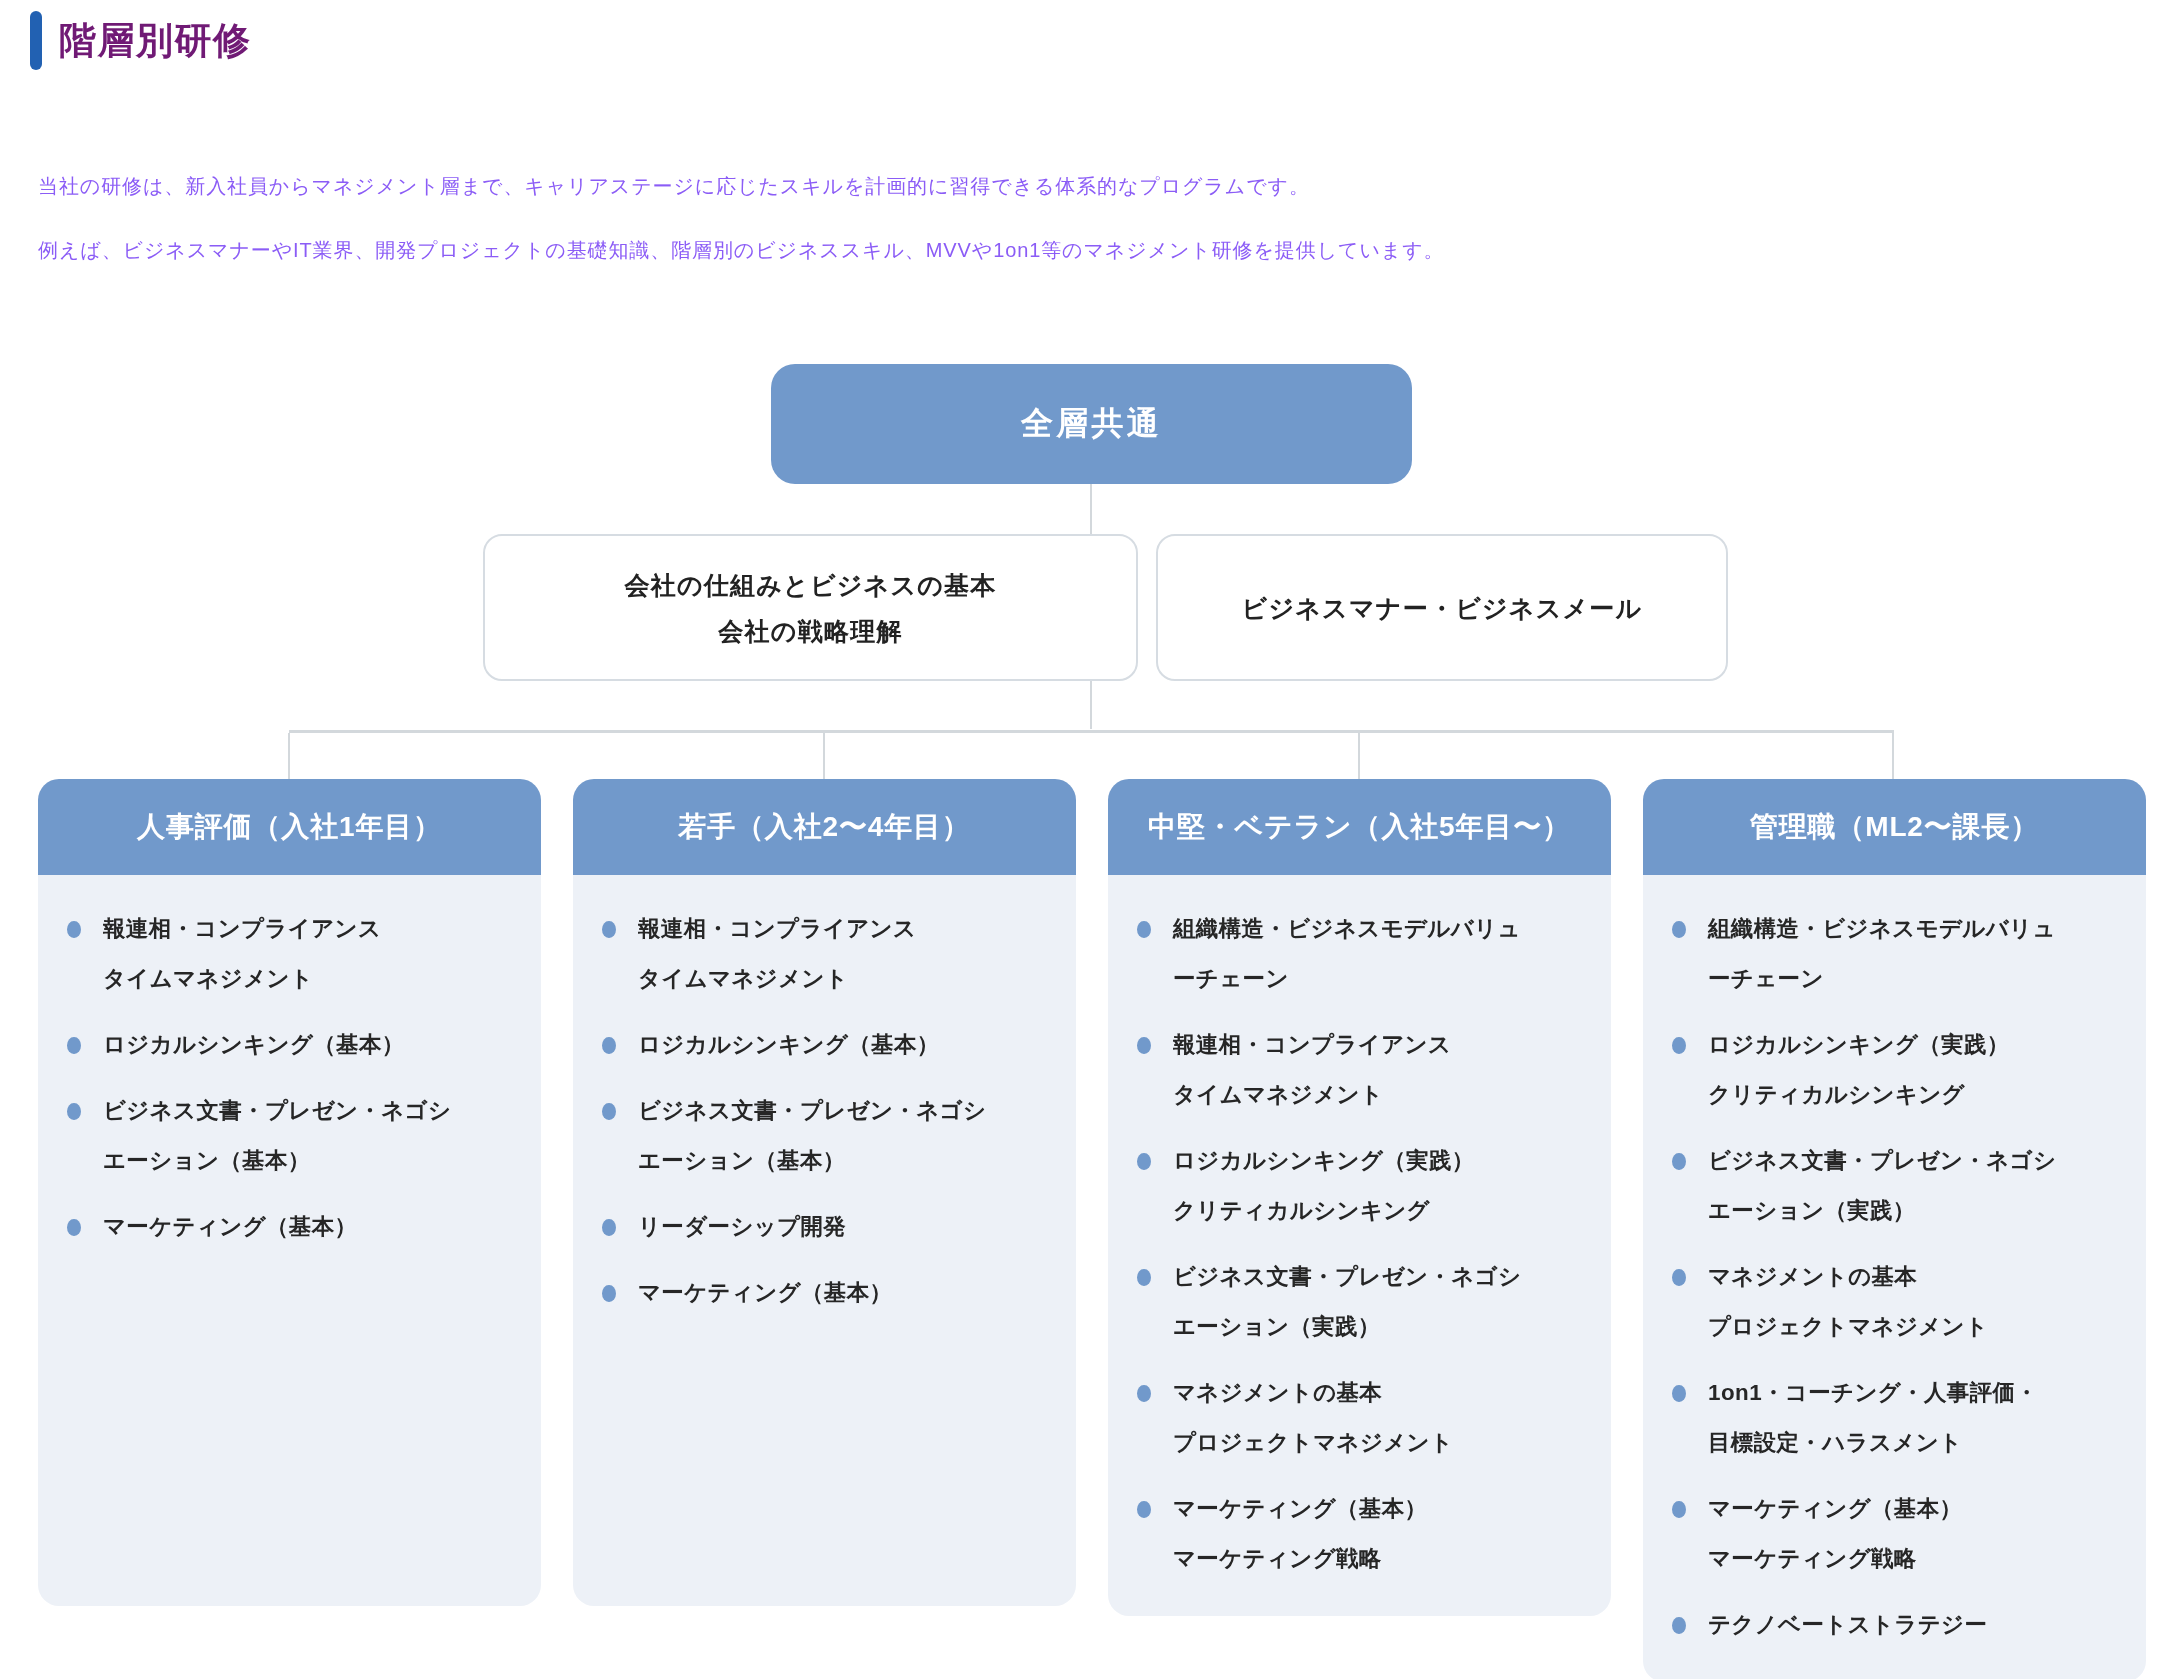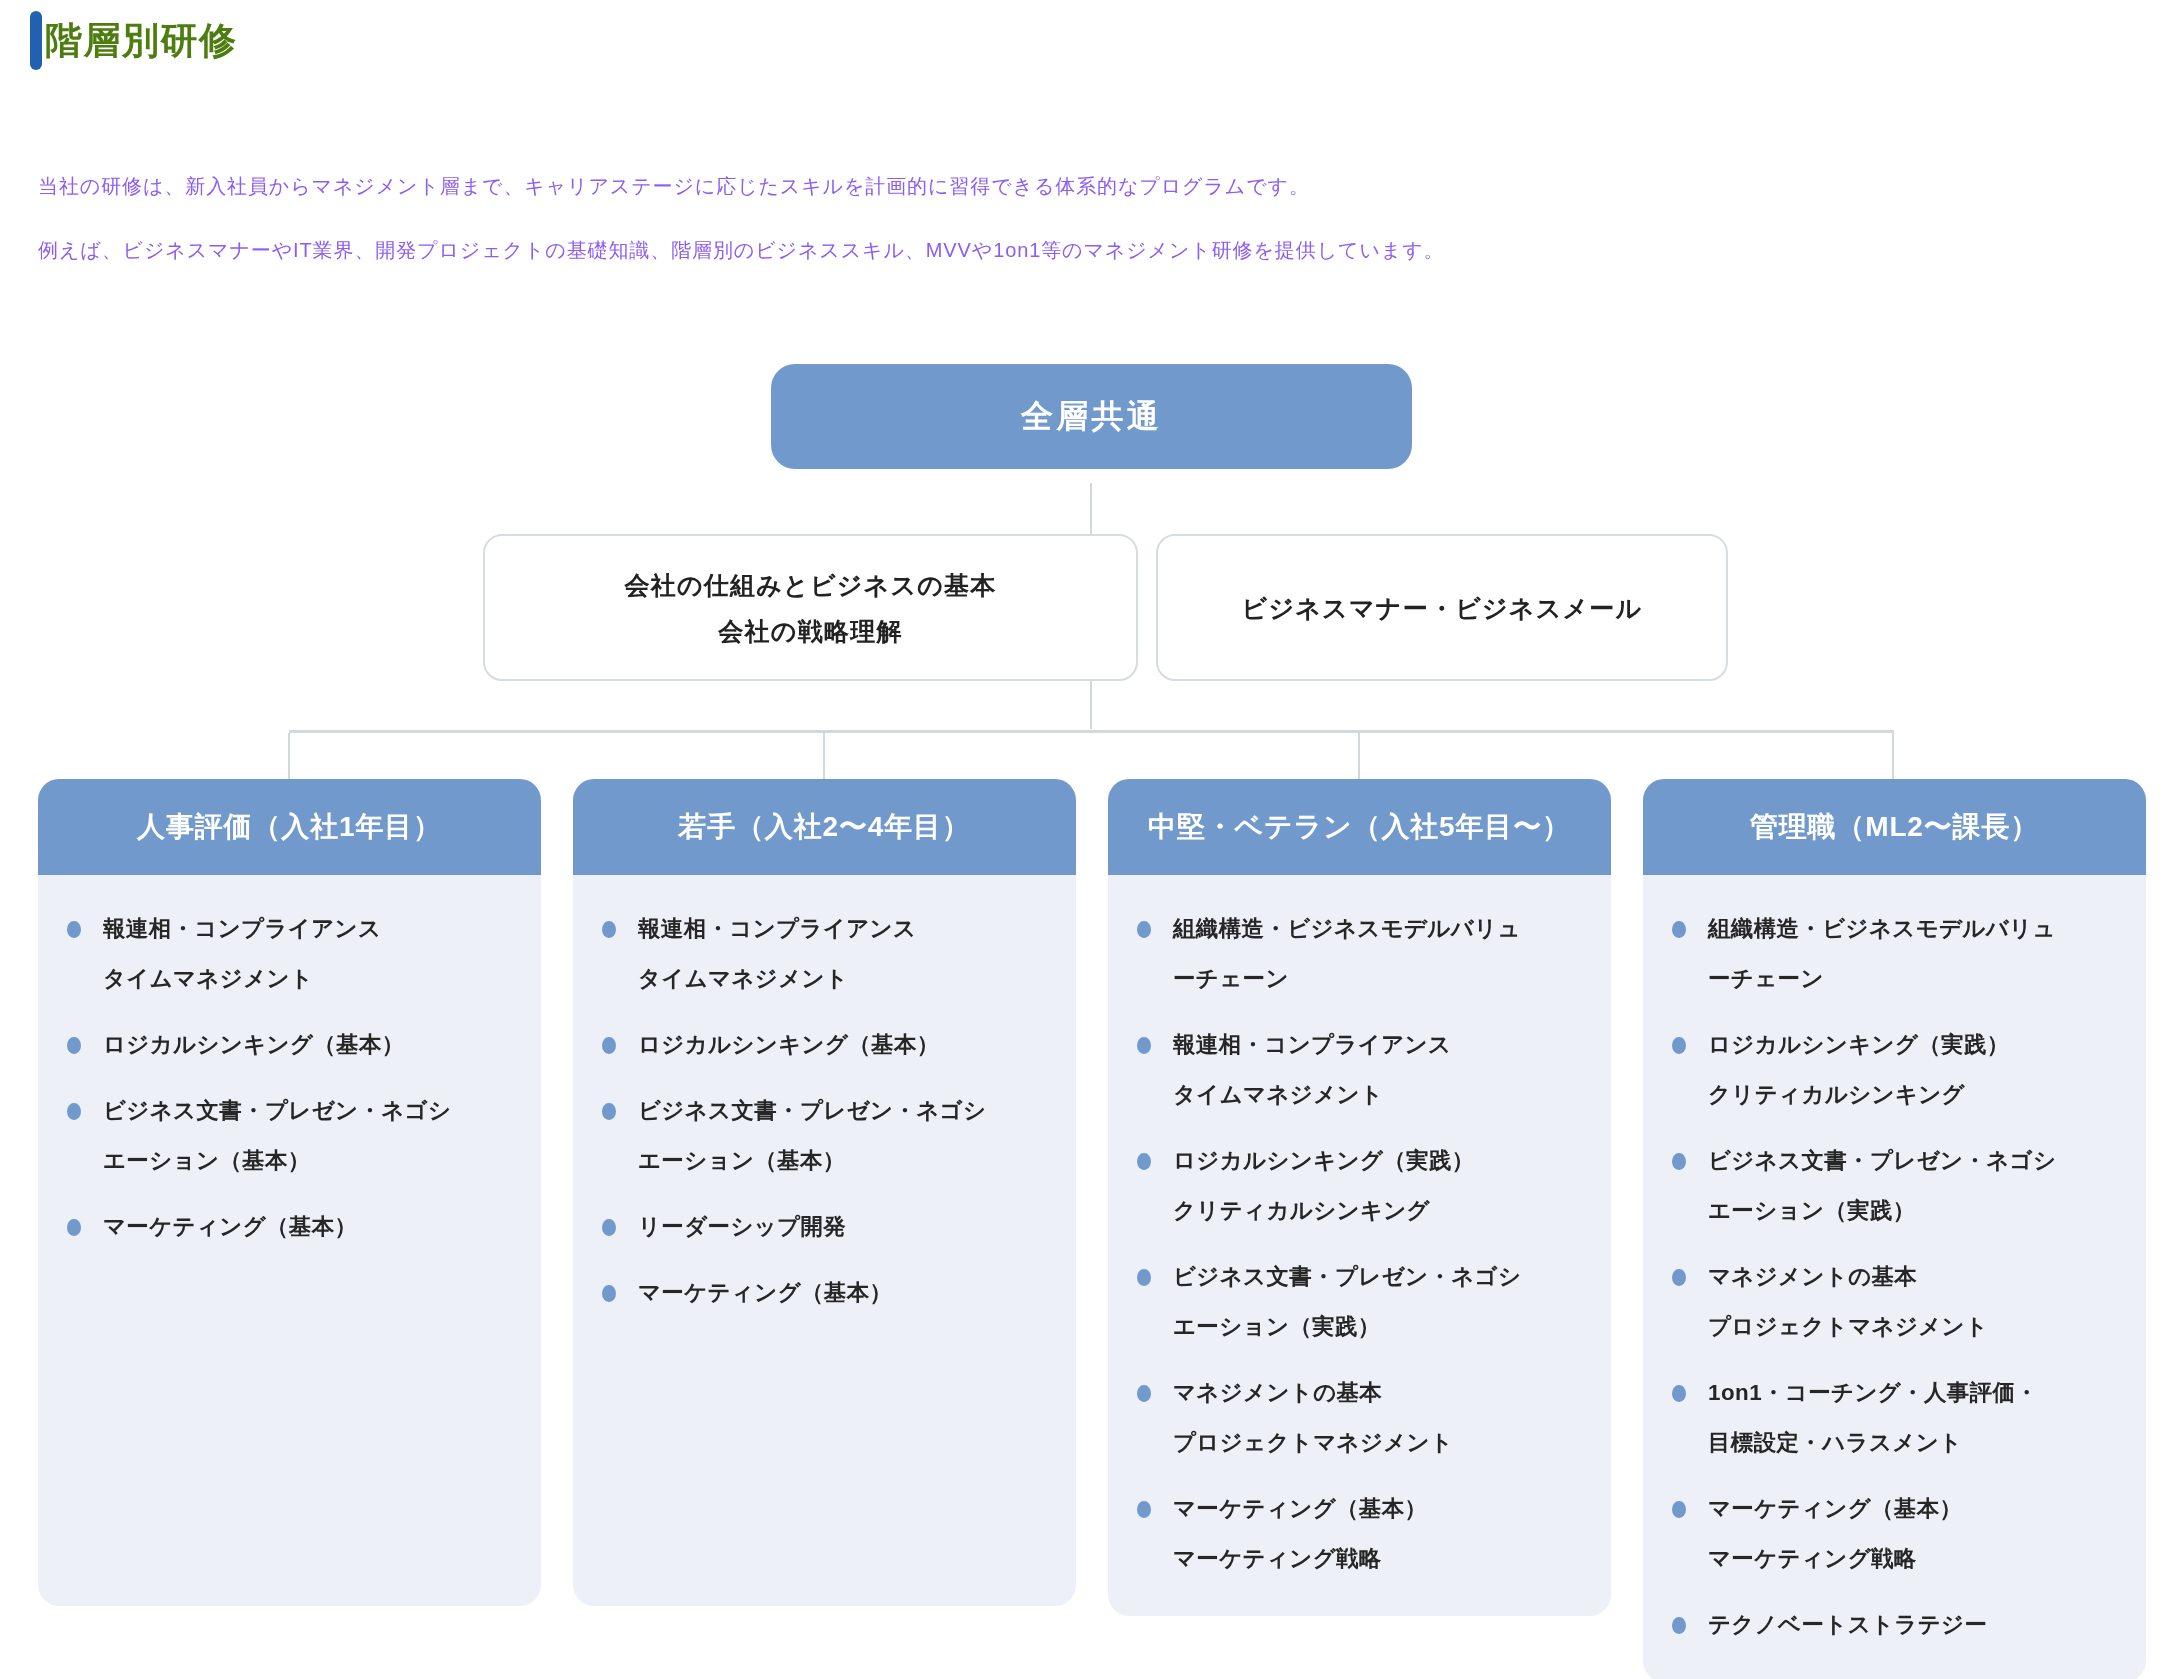"階層別研修" .heading-text { color: #4d7c0f -> #701a75; margin-left: 3px -> 17px }
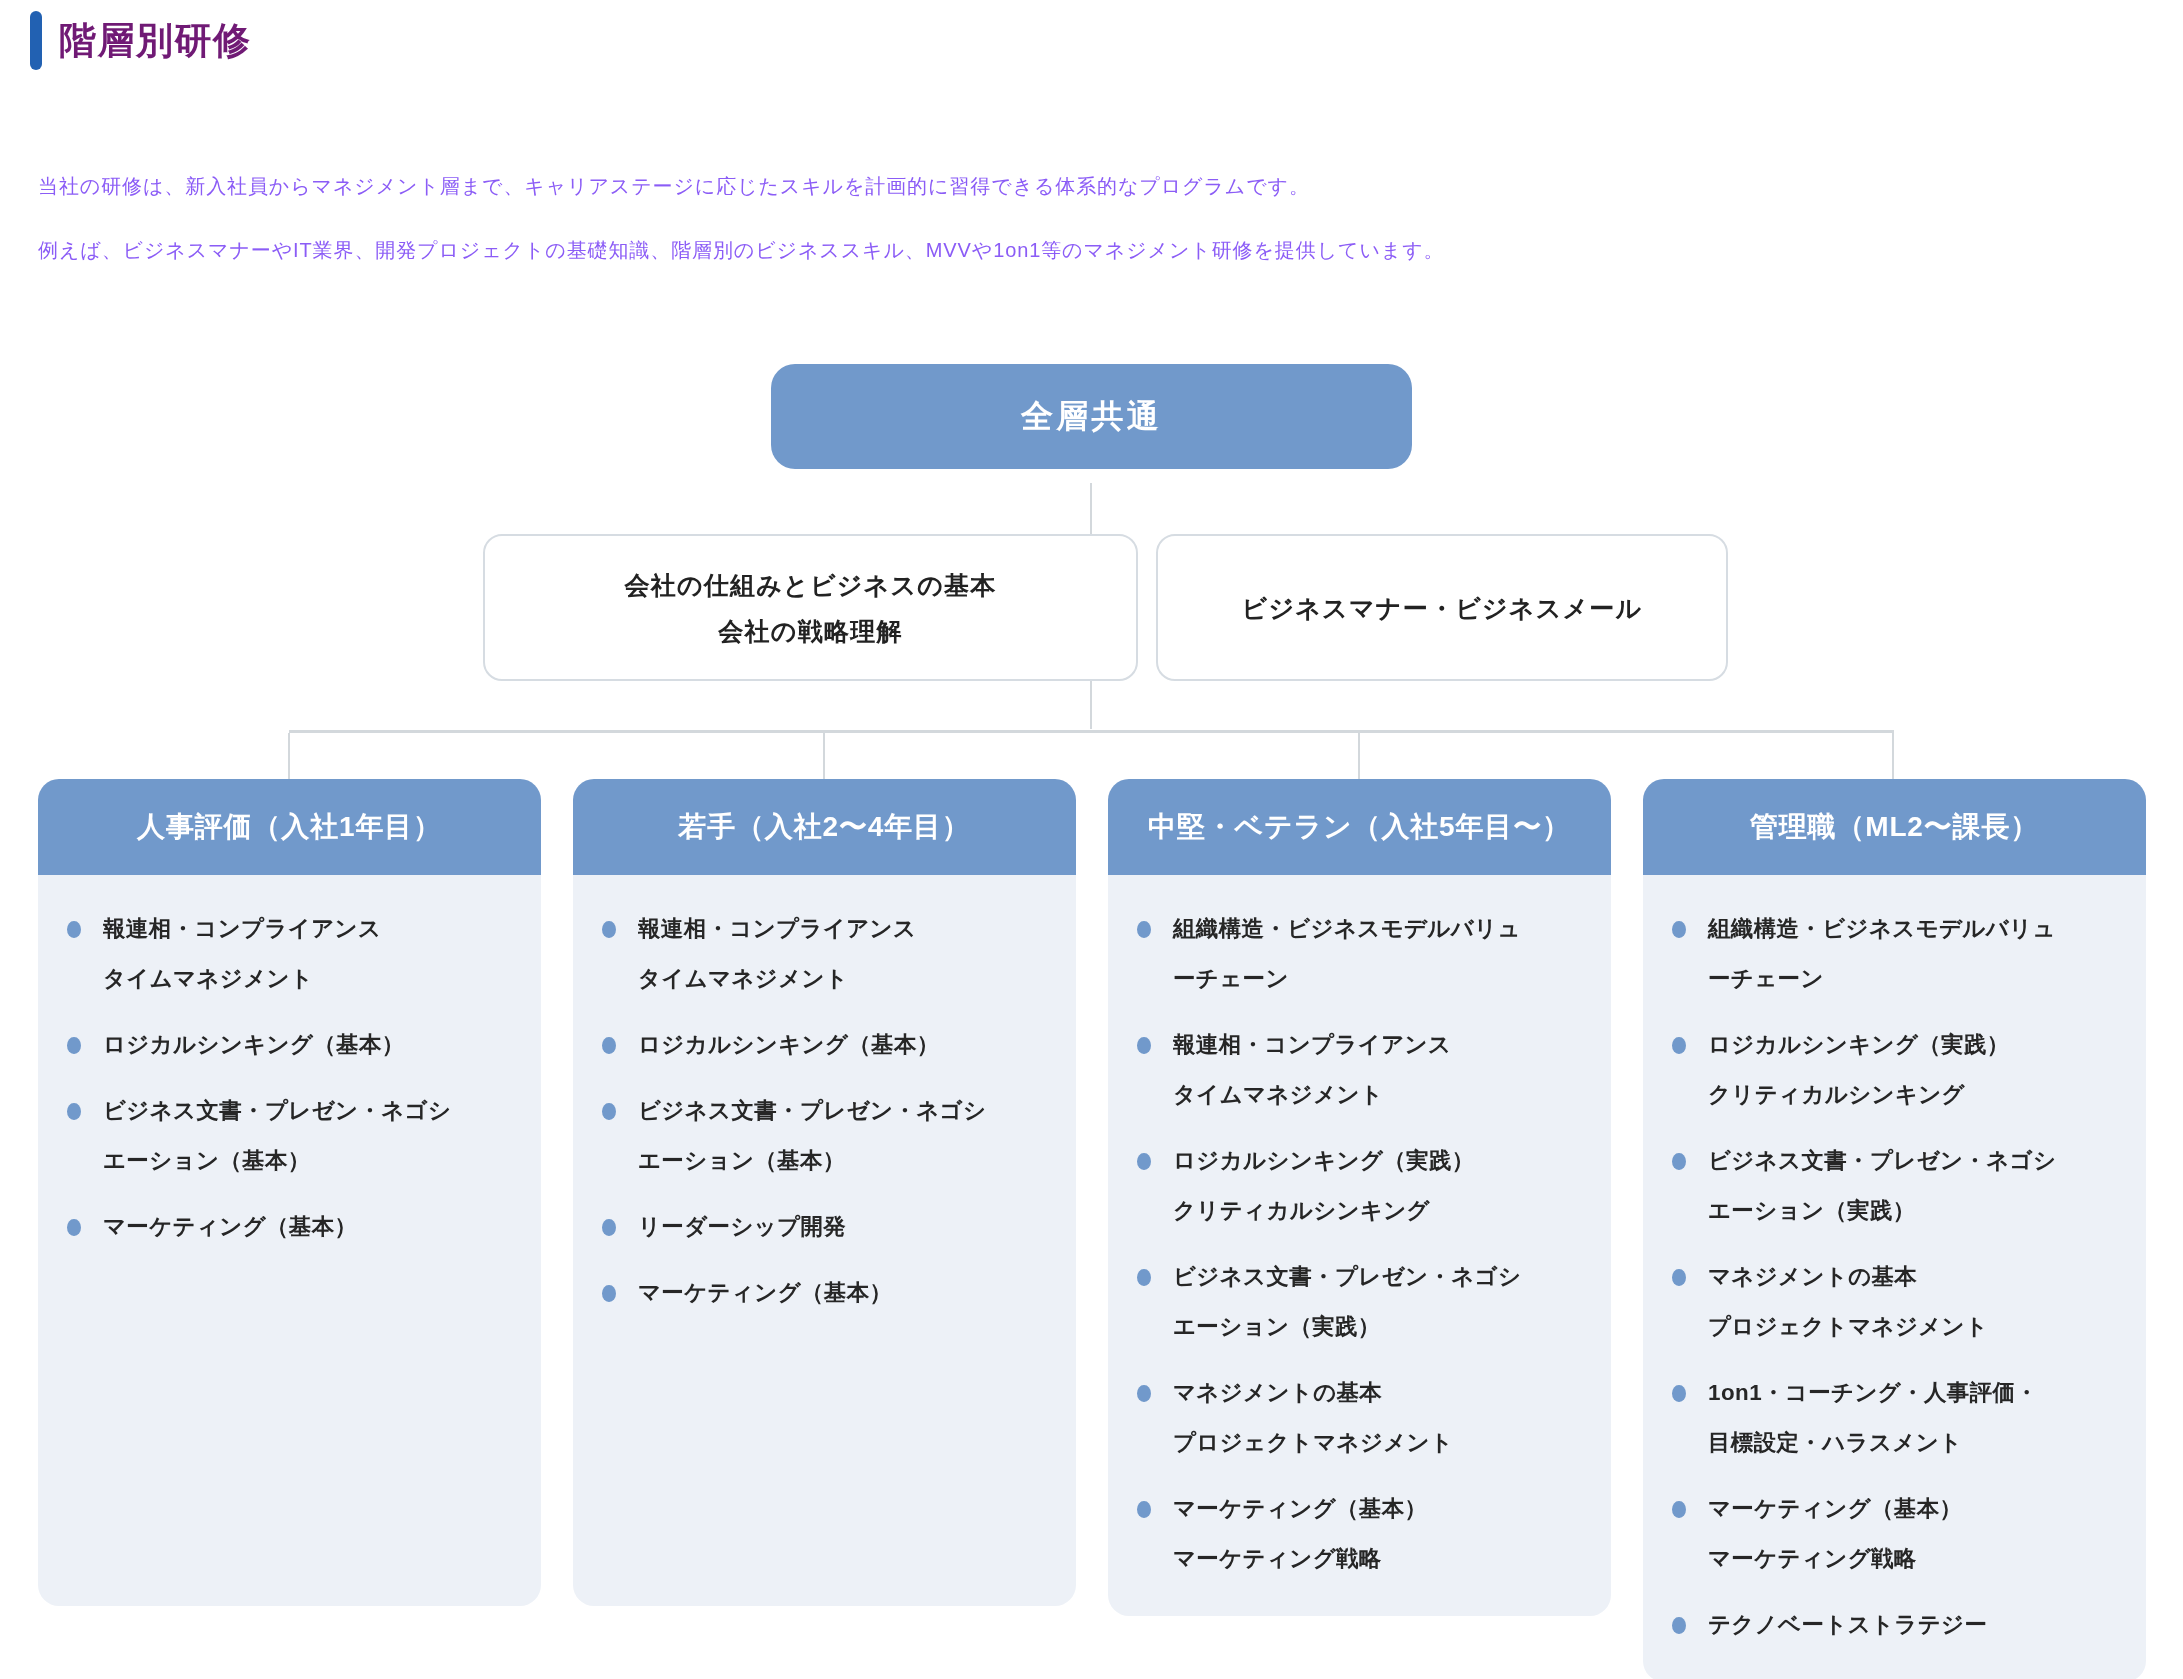"全層共通" .root-node { height: 105px -> 120px }
